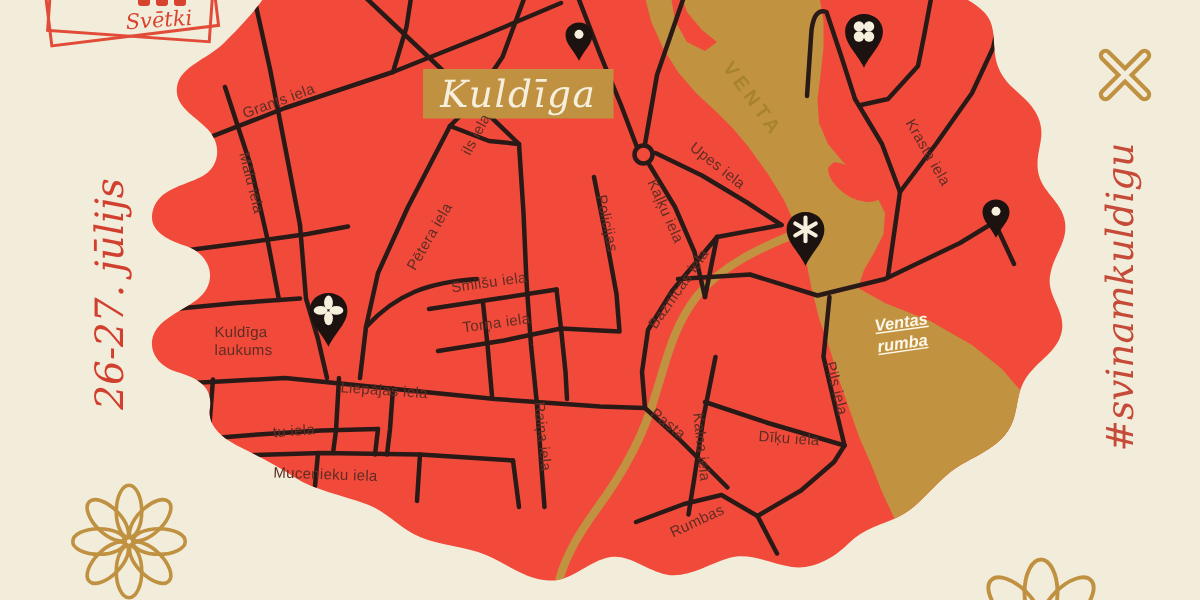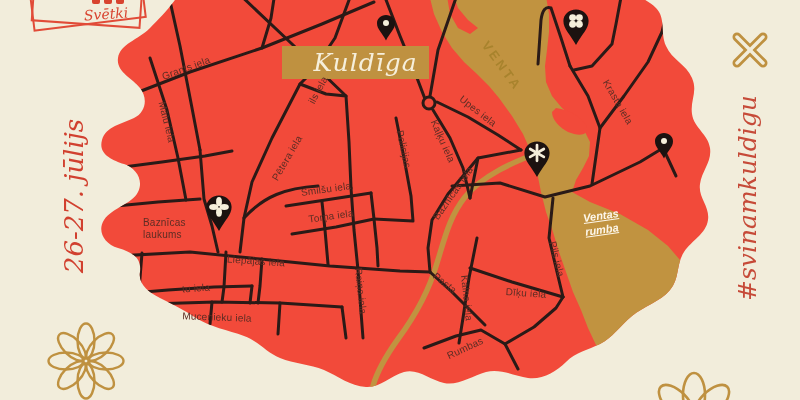"Kuldīga" #city-box { padding-left: 20px -> none }
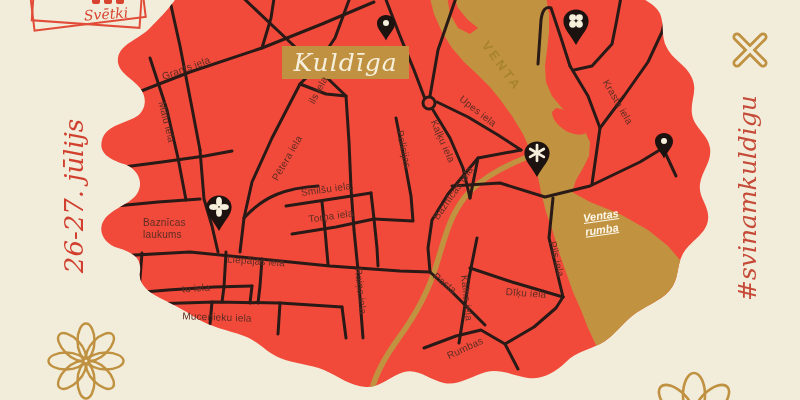"Baznīcas laukums" div.slabel { text: Baznīcas -> Kuldīga }
